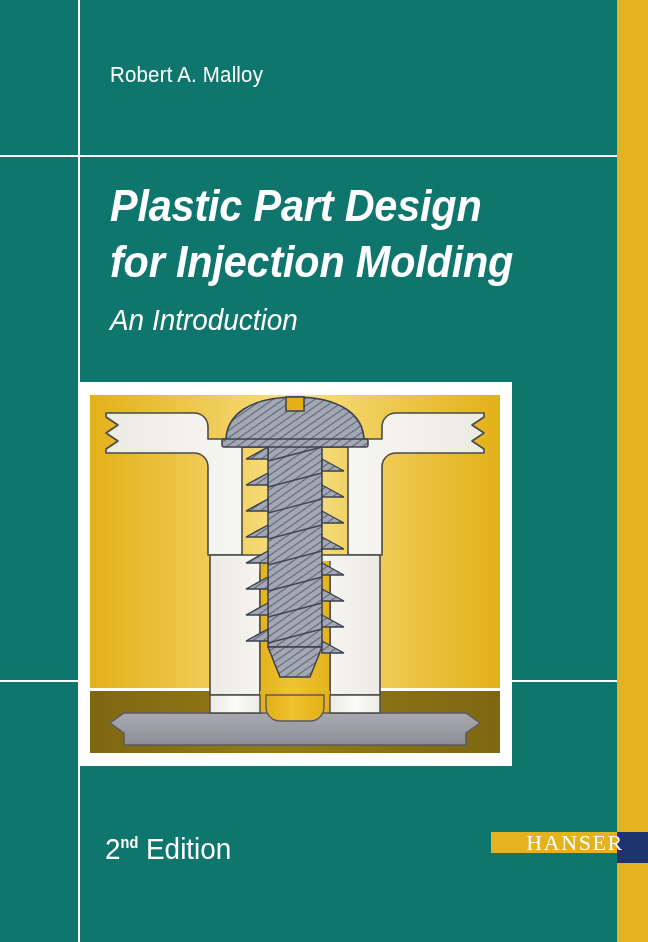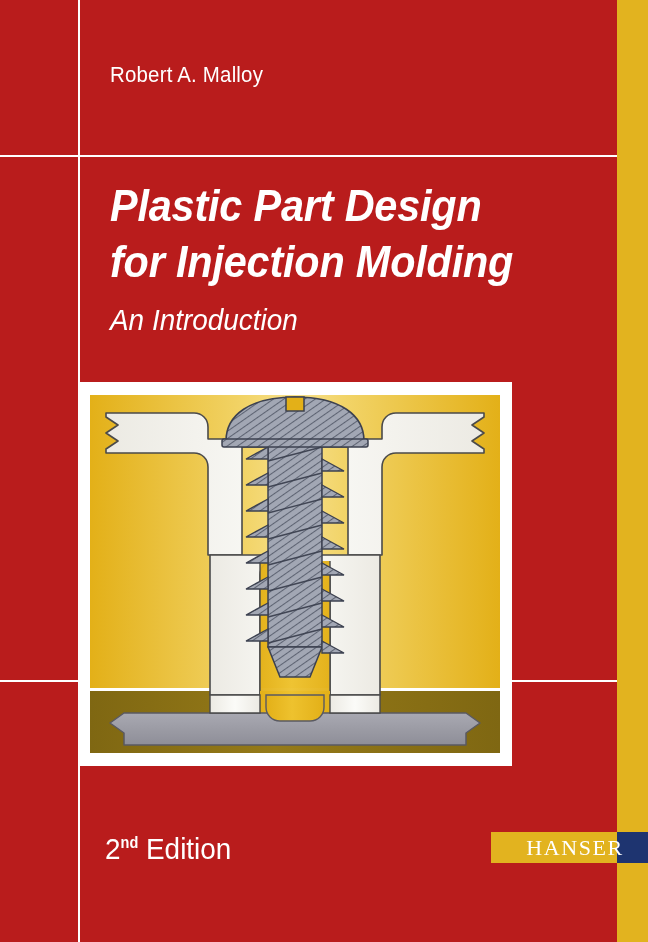"Robert A. Malloy" .cover { background: #b91c1c -> #0f766e }
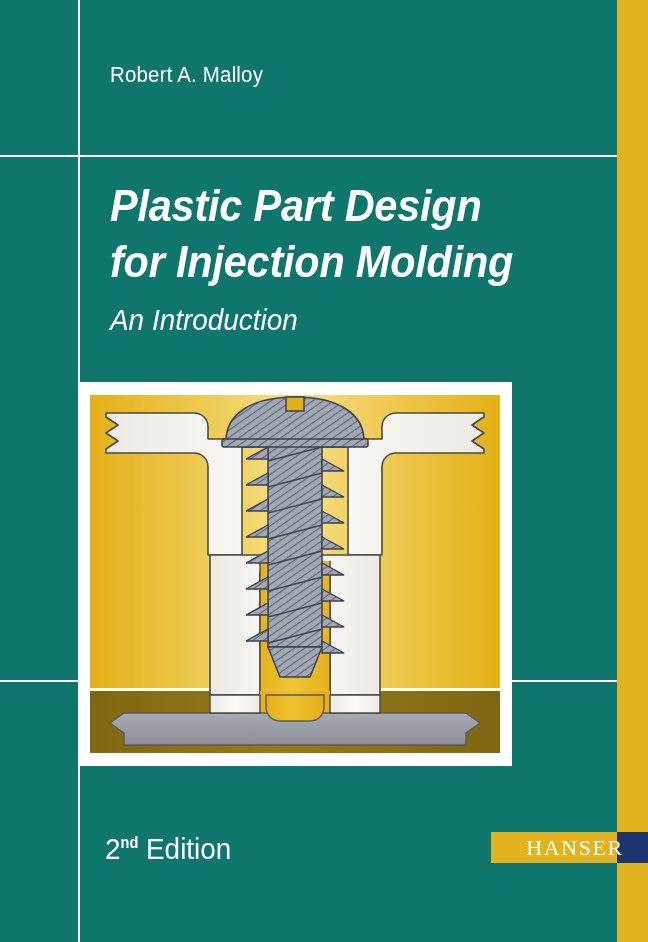"HANSER" .pub-band { height: 31px -> 21px }
